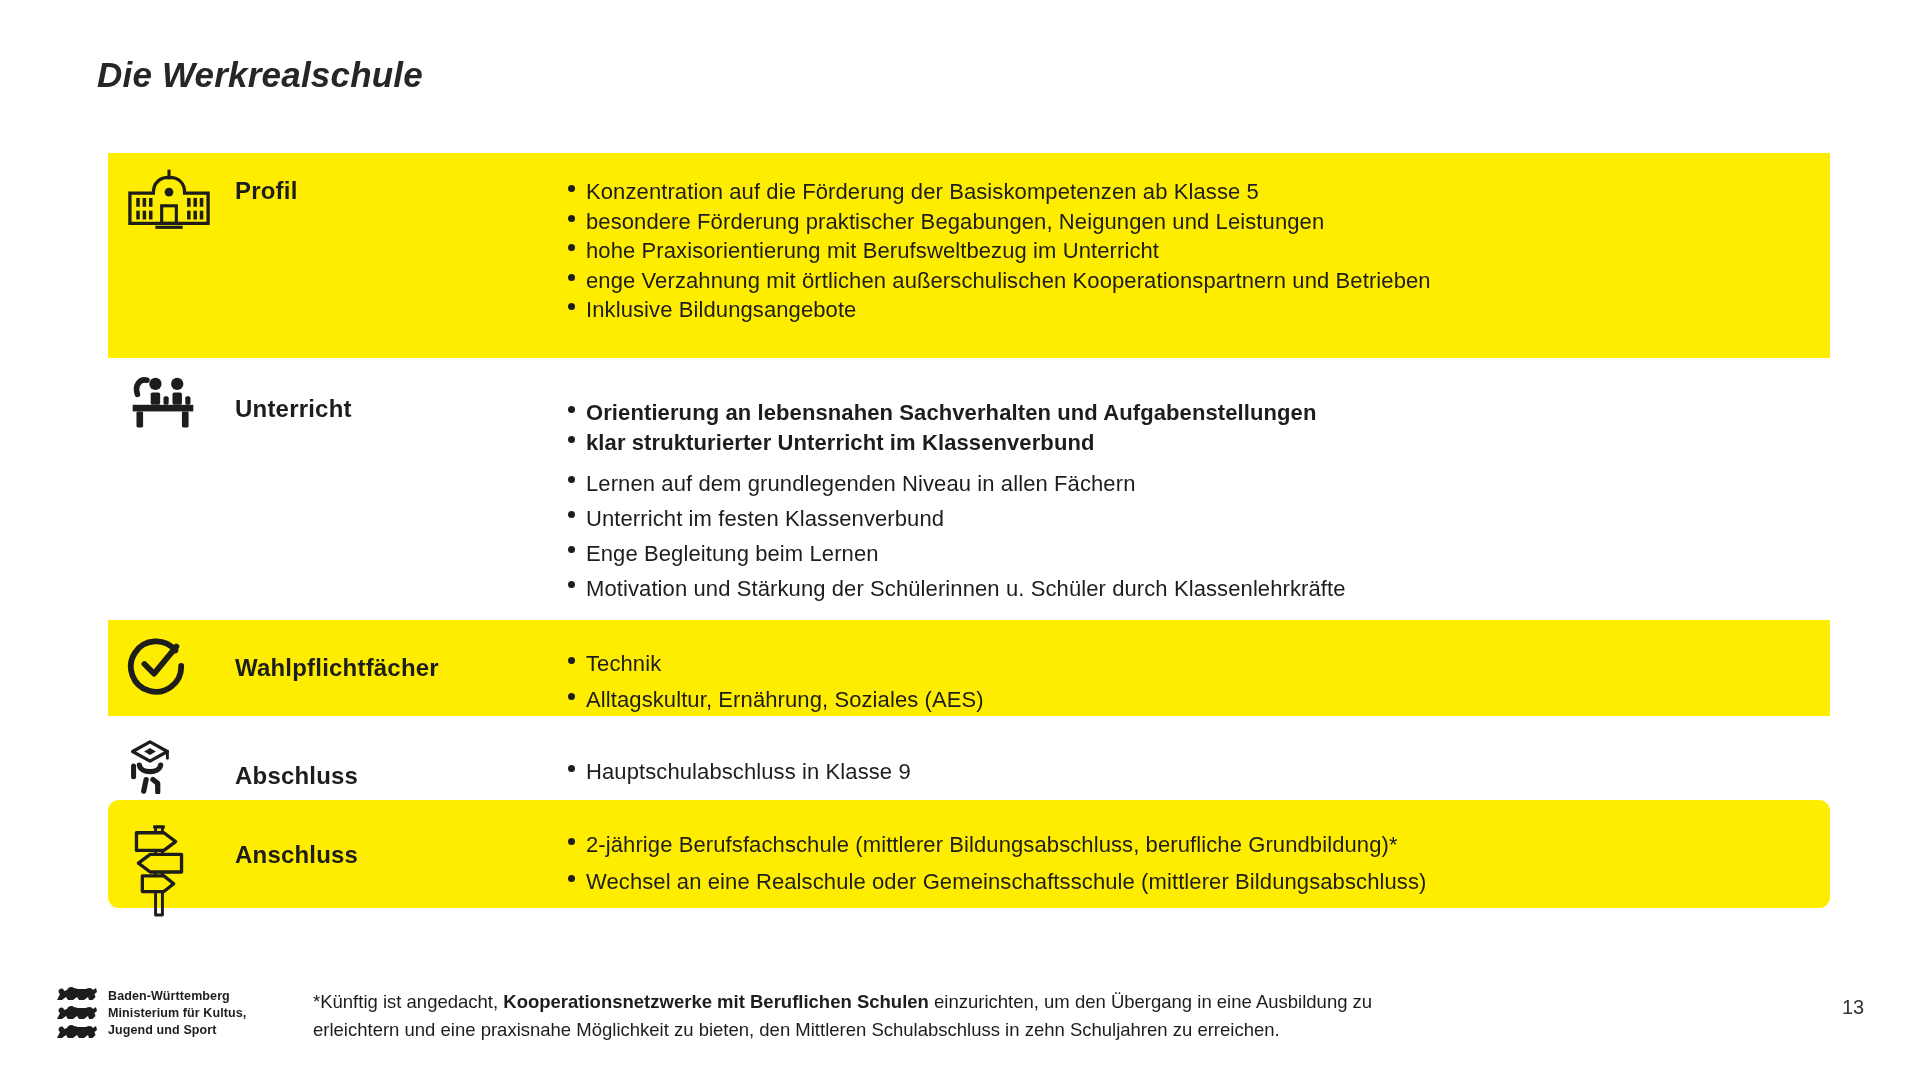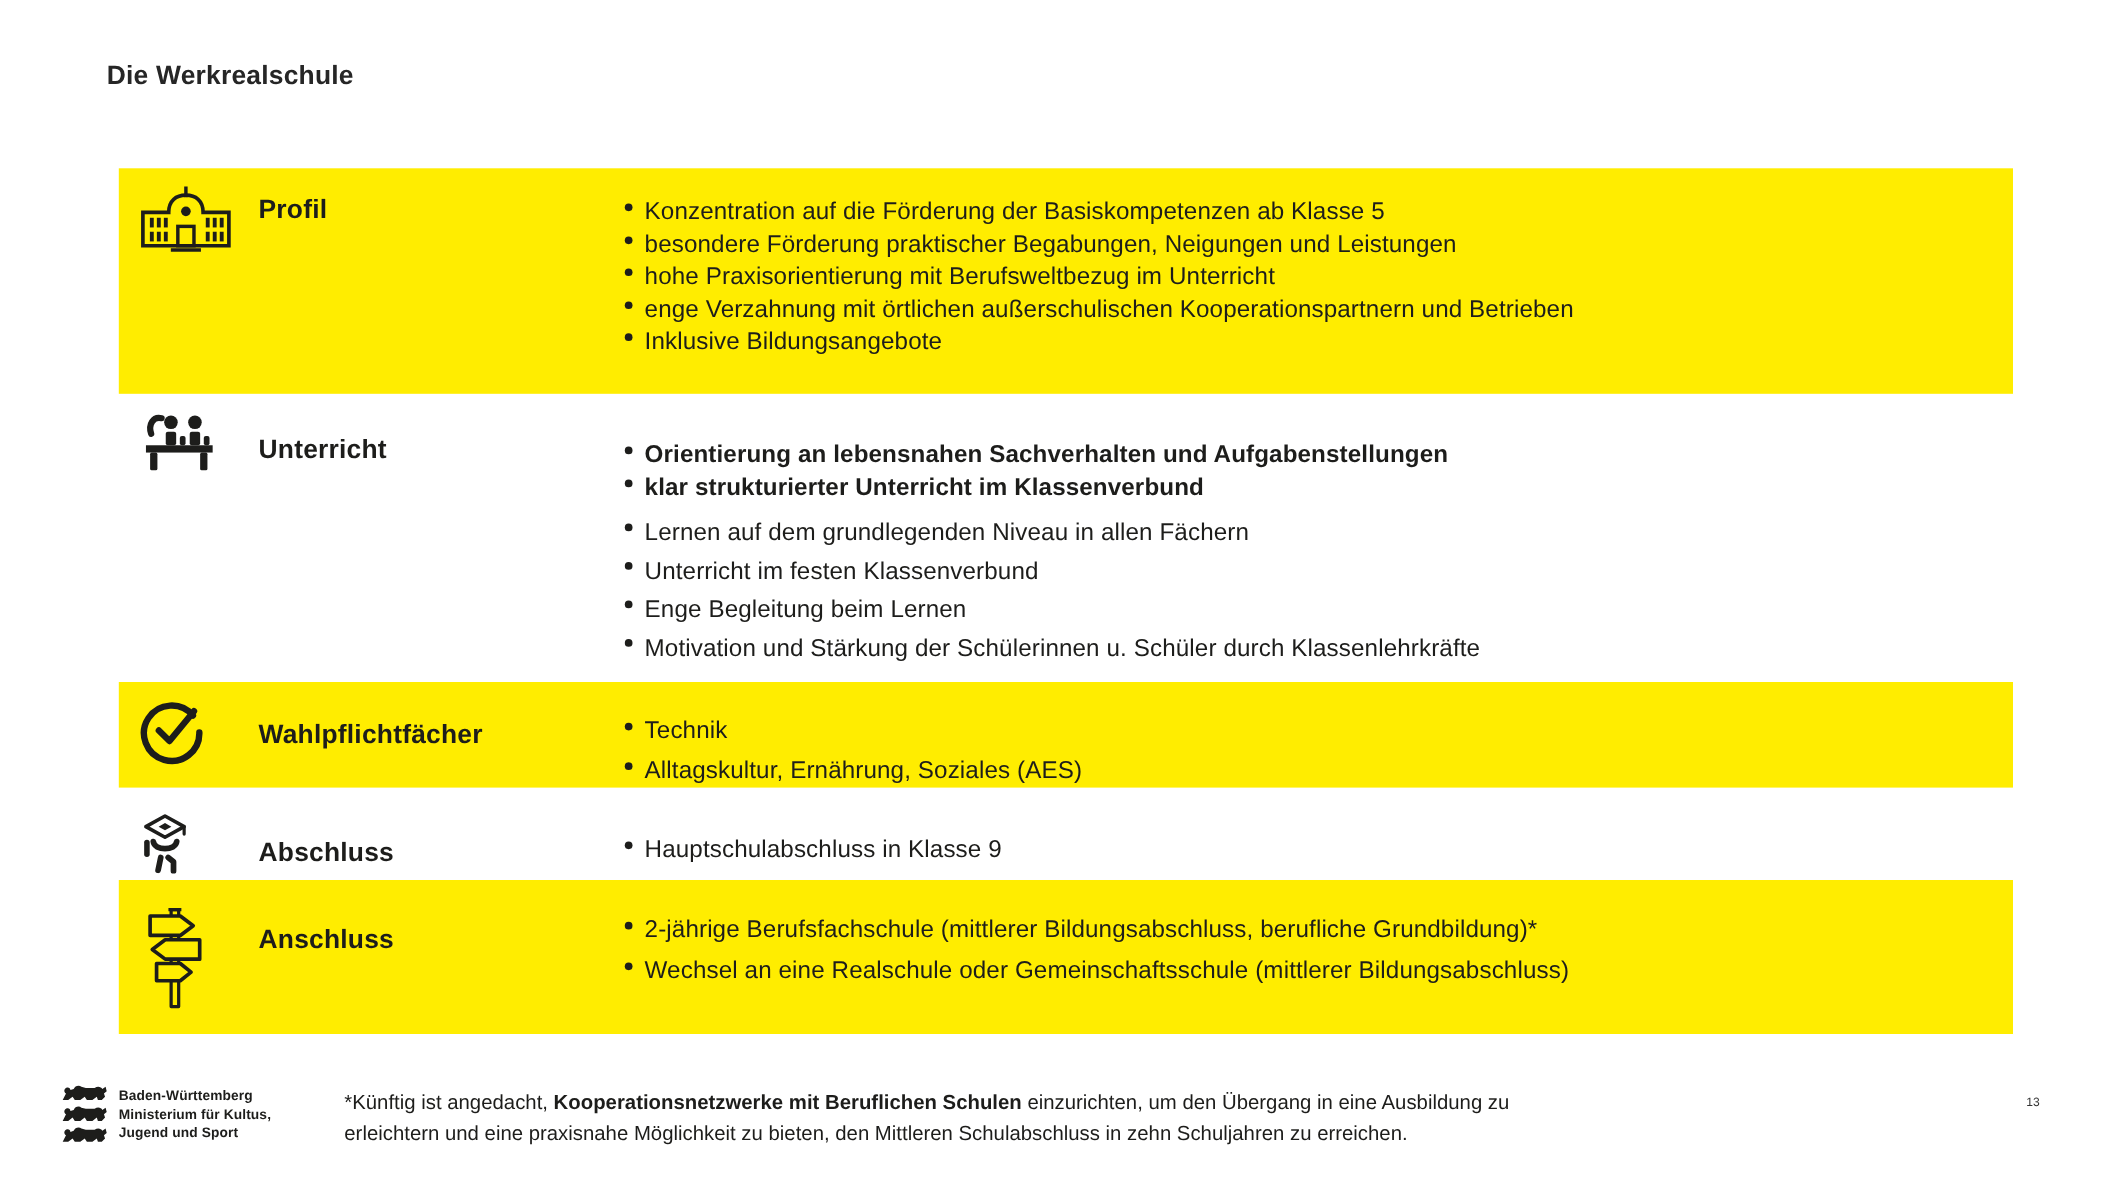"Die Werkrealschule" .title { font-size: 24px -> 35px; font-style: none -> italic }
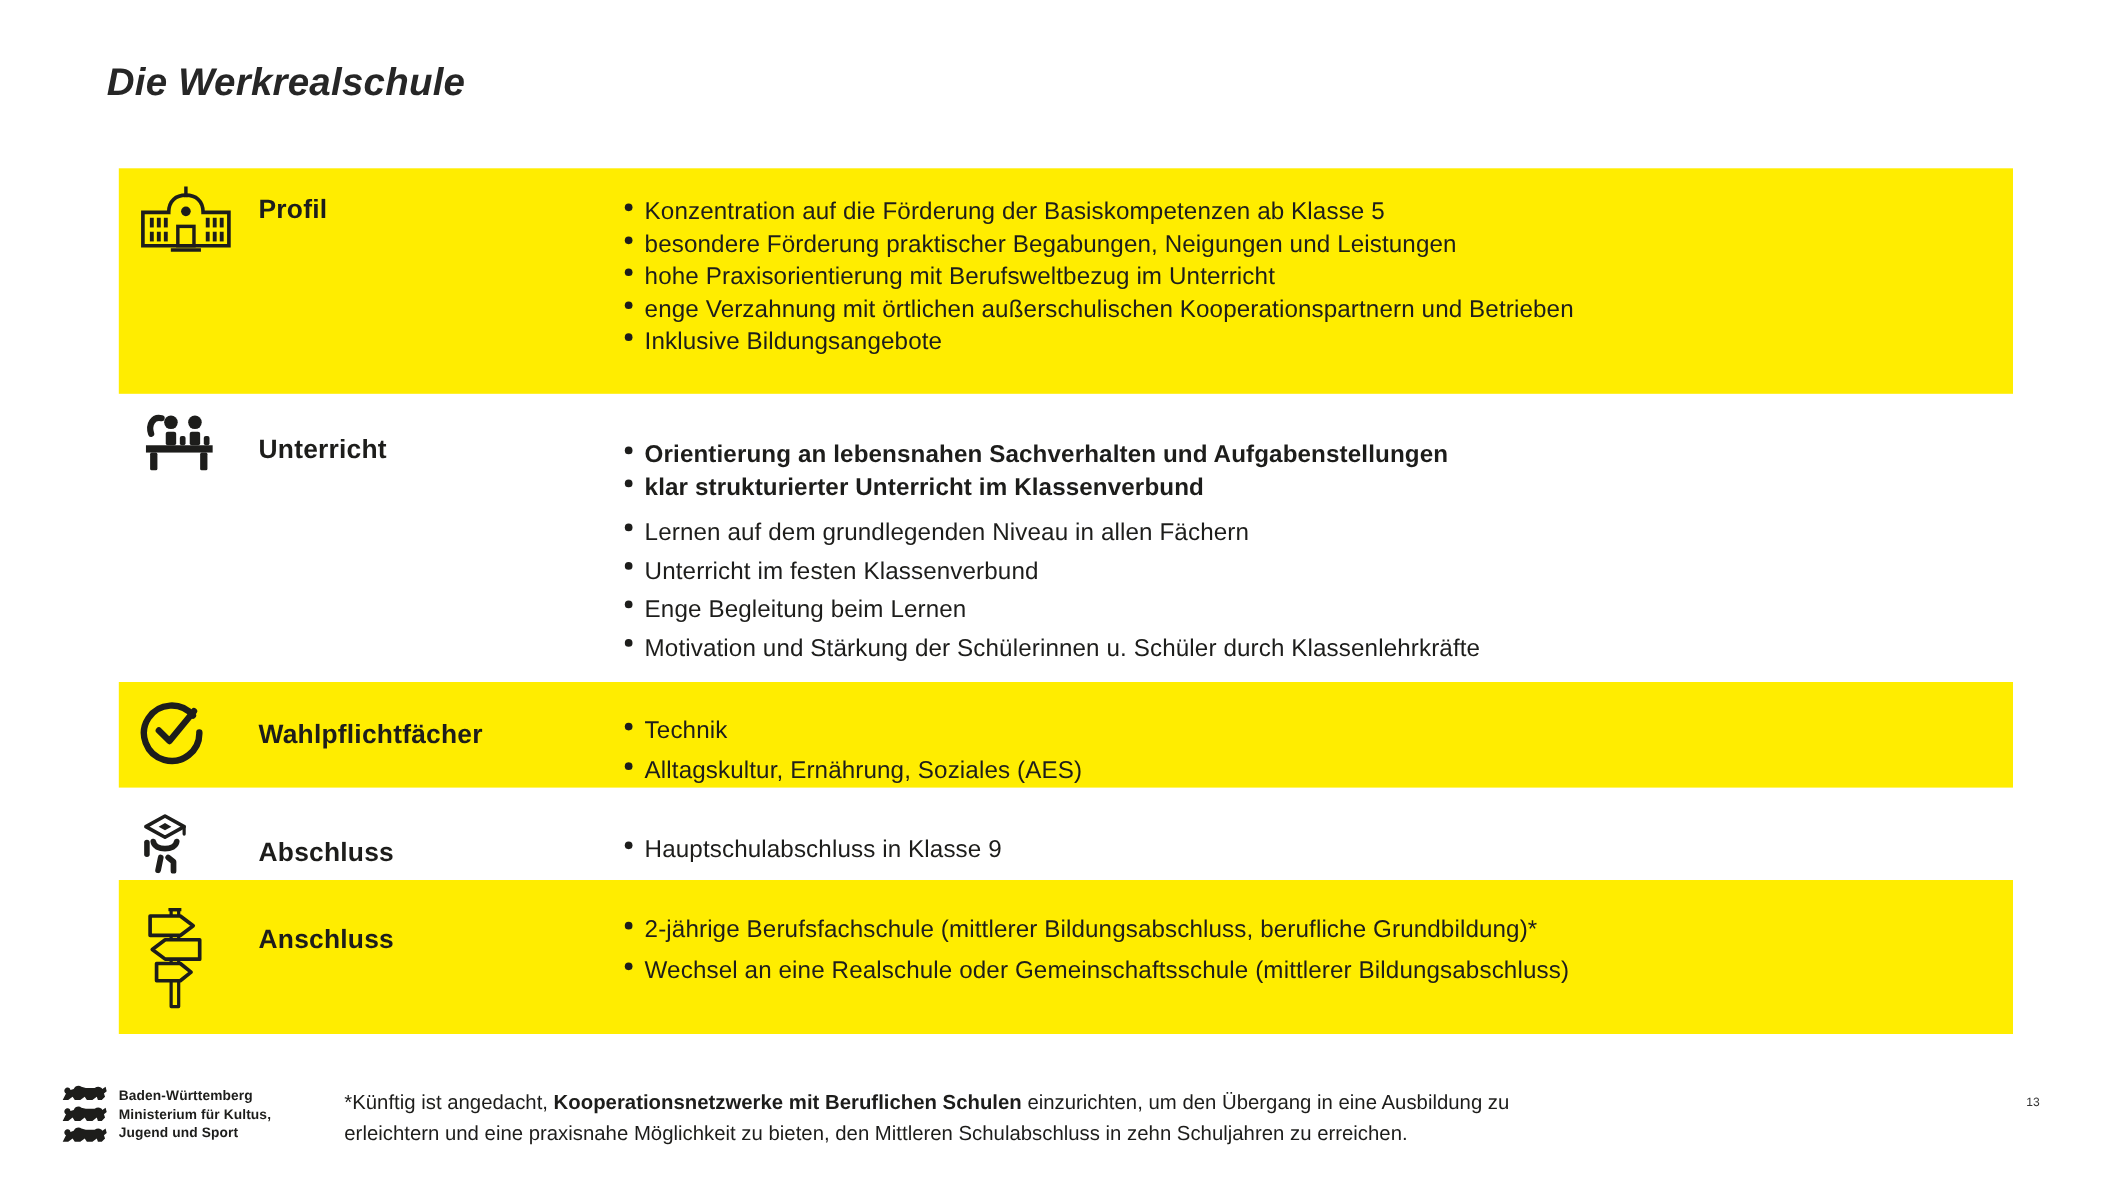"Anschluss" #row-anschluss { border-radius: none -> 11px; height: 140px -> 108px }
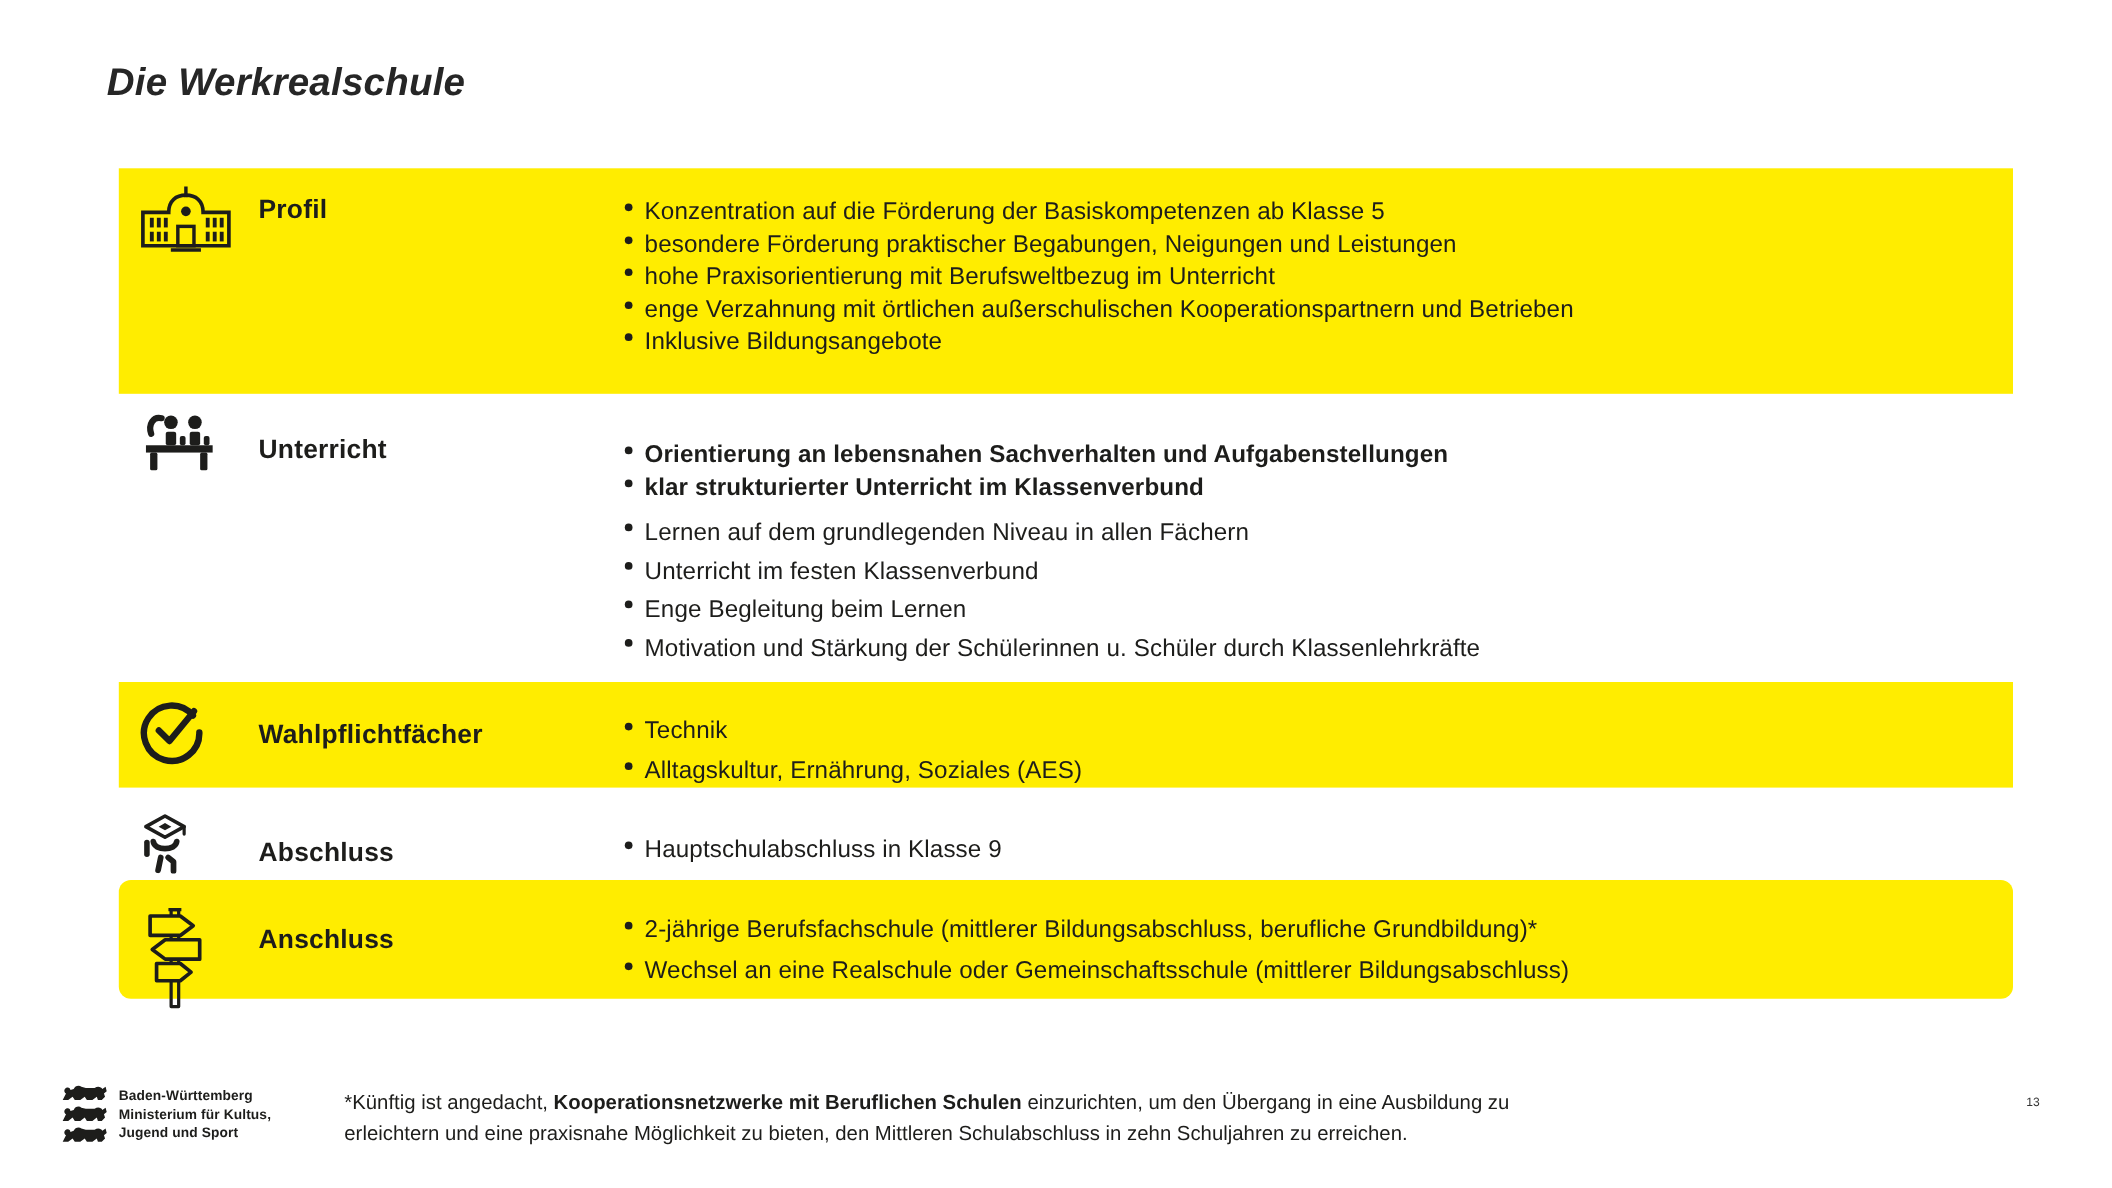"13" .page-number { font-size: 11px -> 20px }
